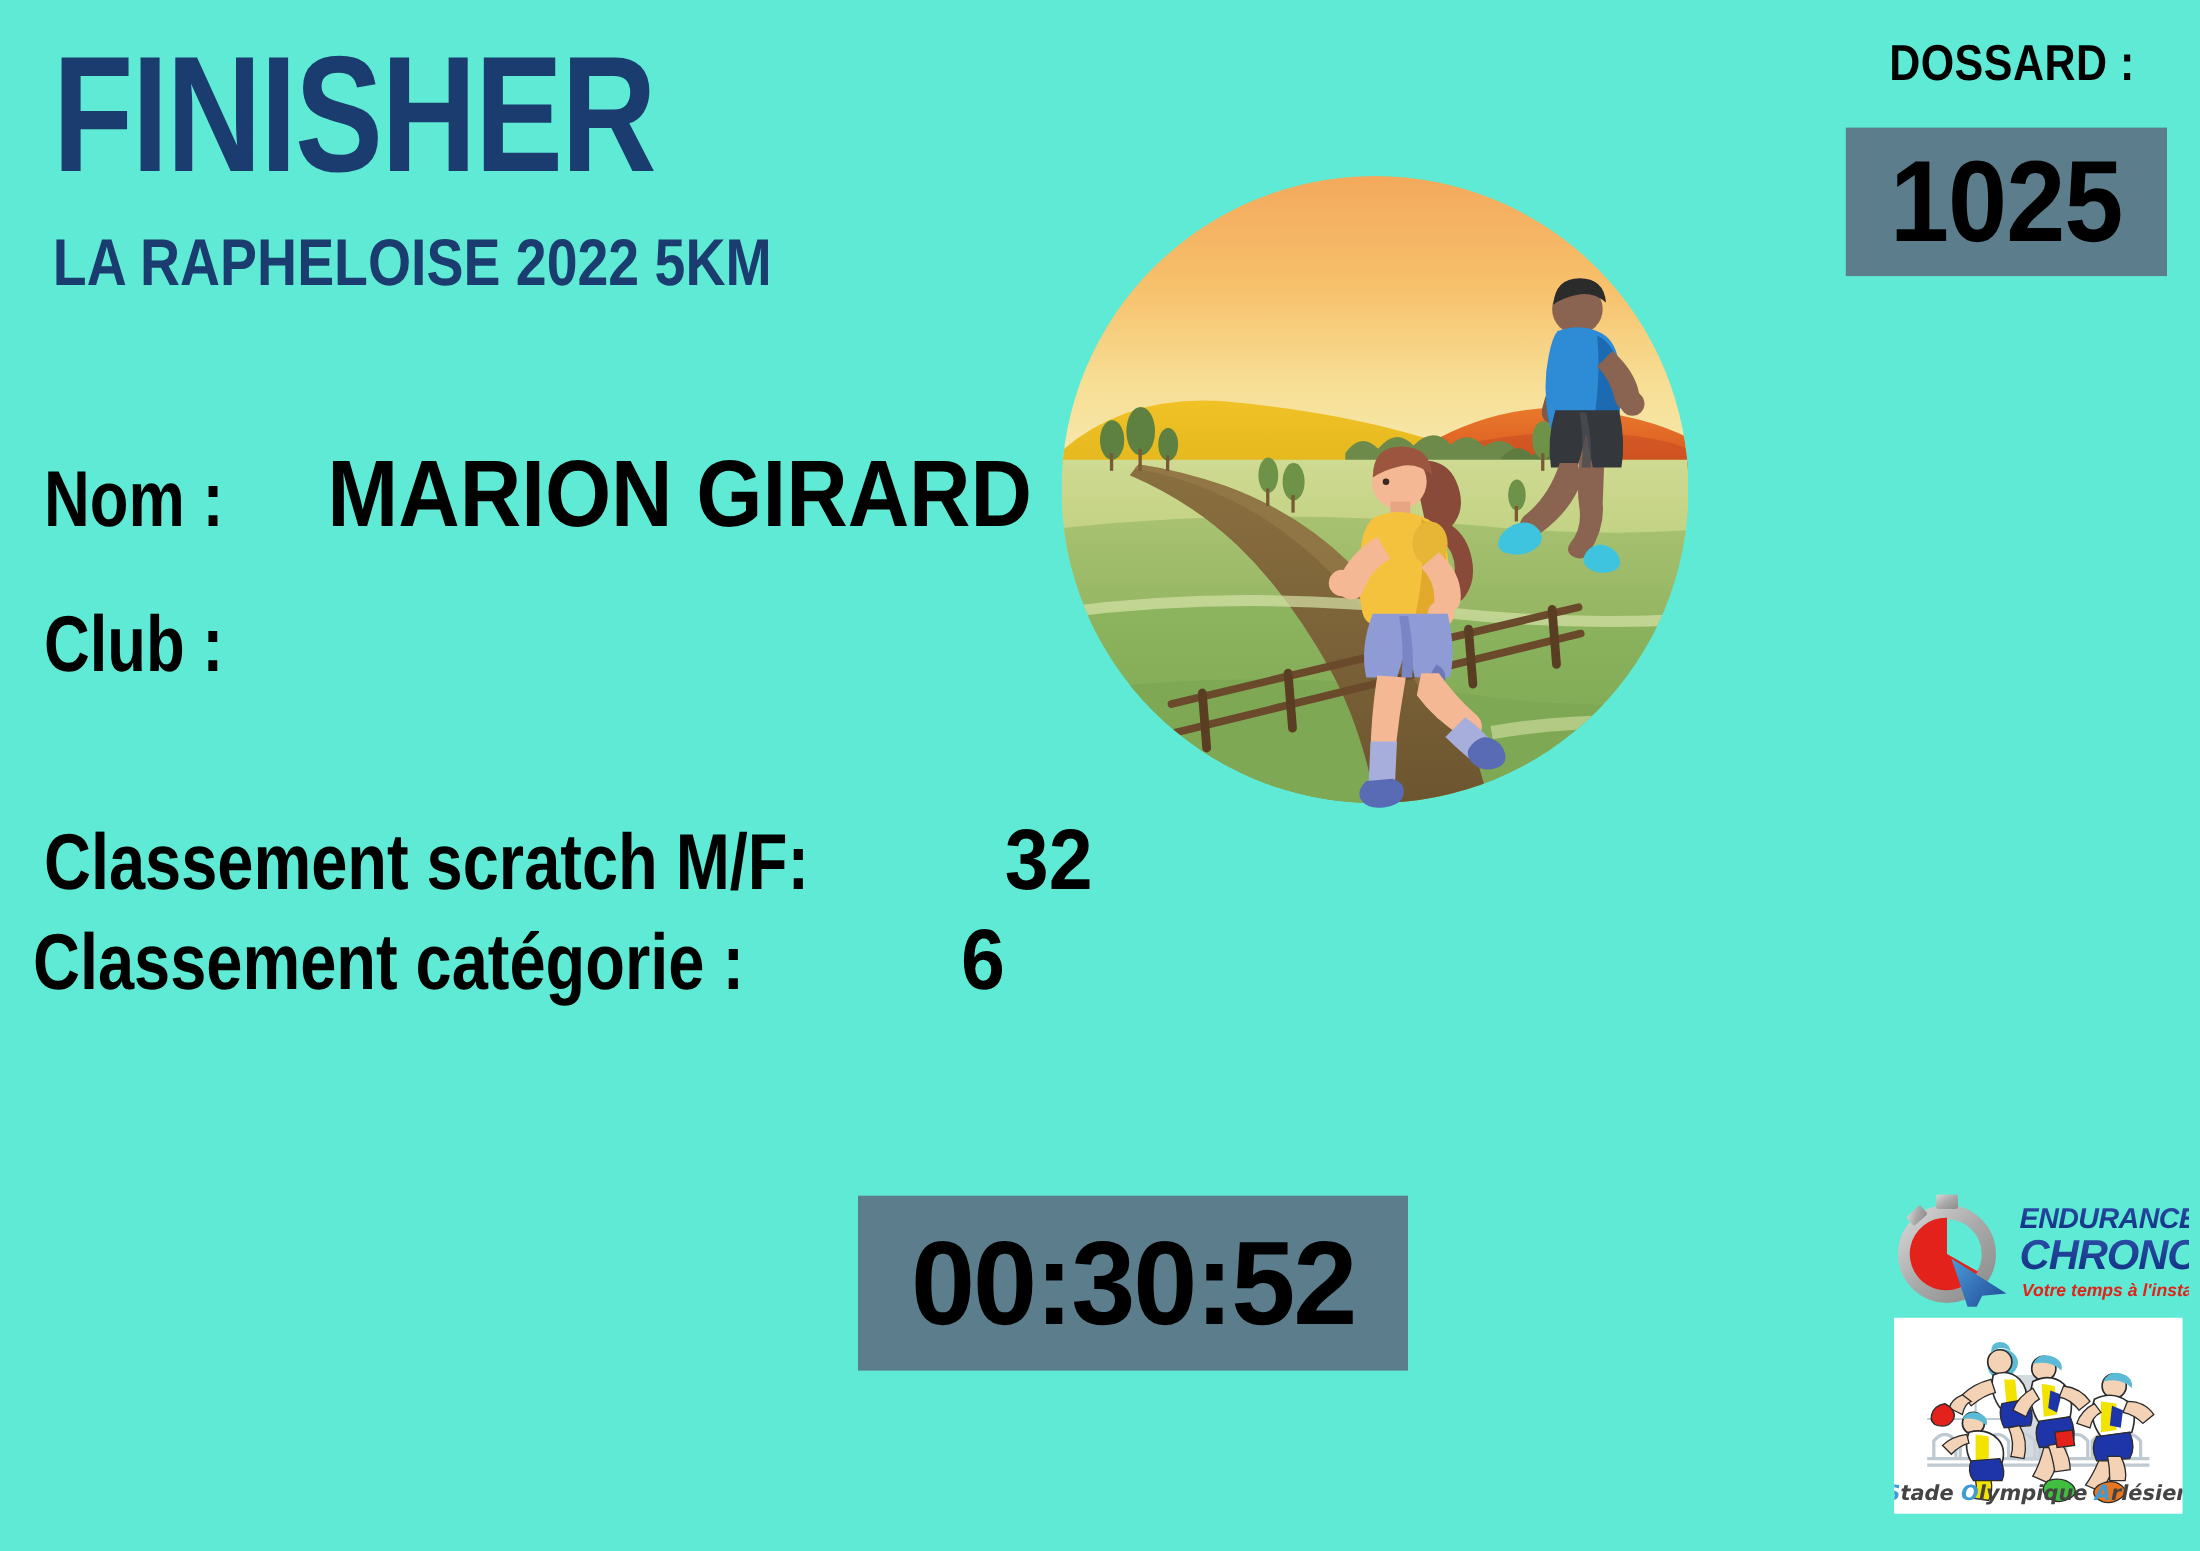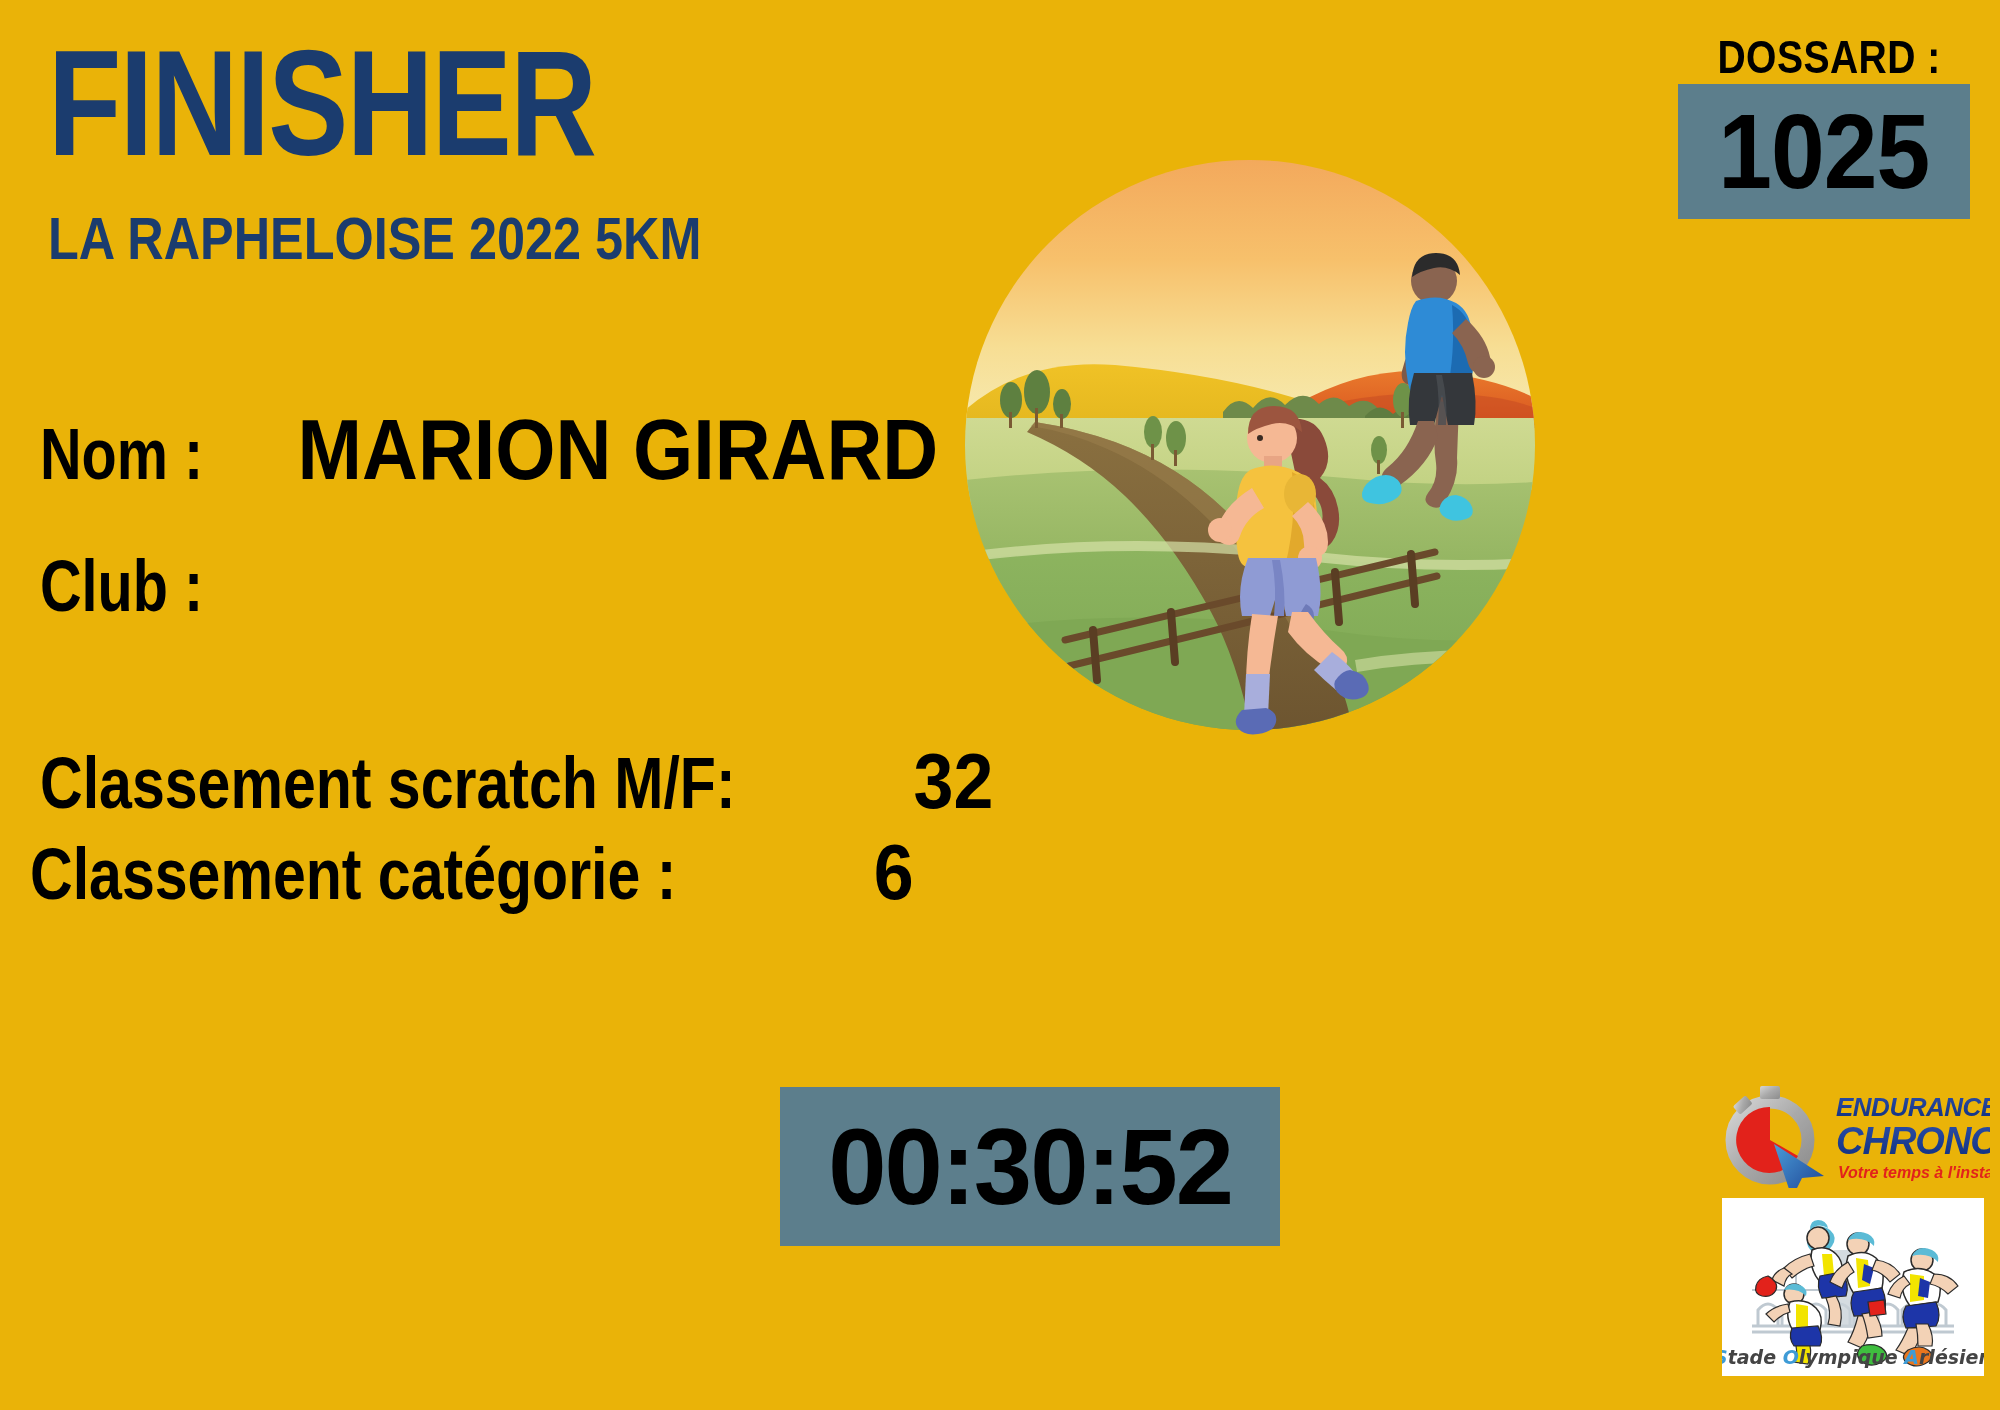"FINISHER" .root { background: #eab308 -> #5eead4 }
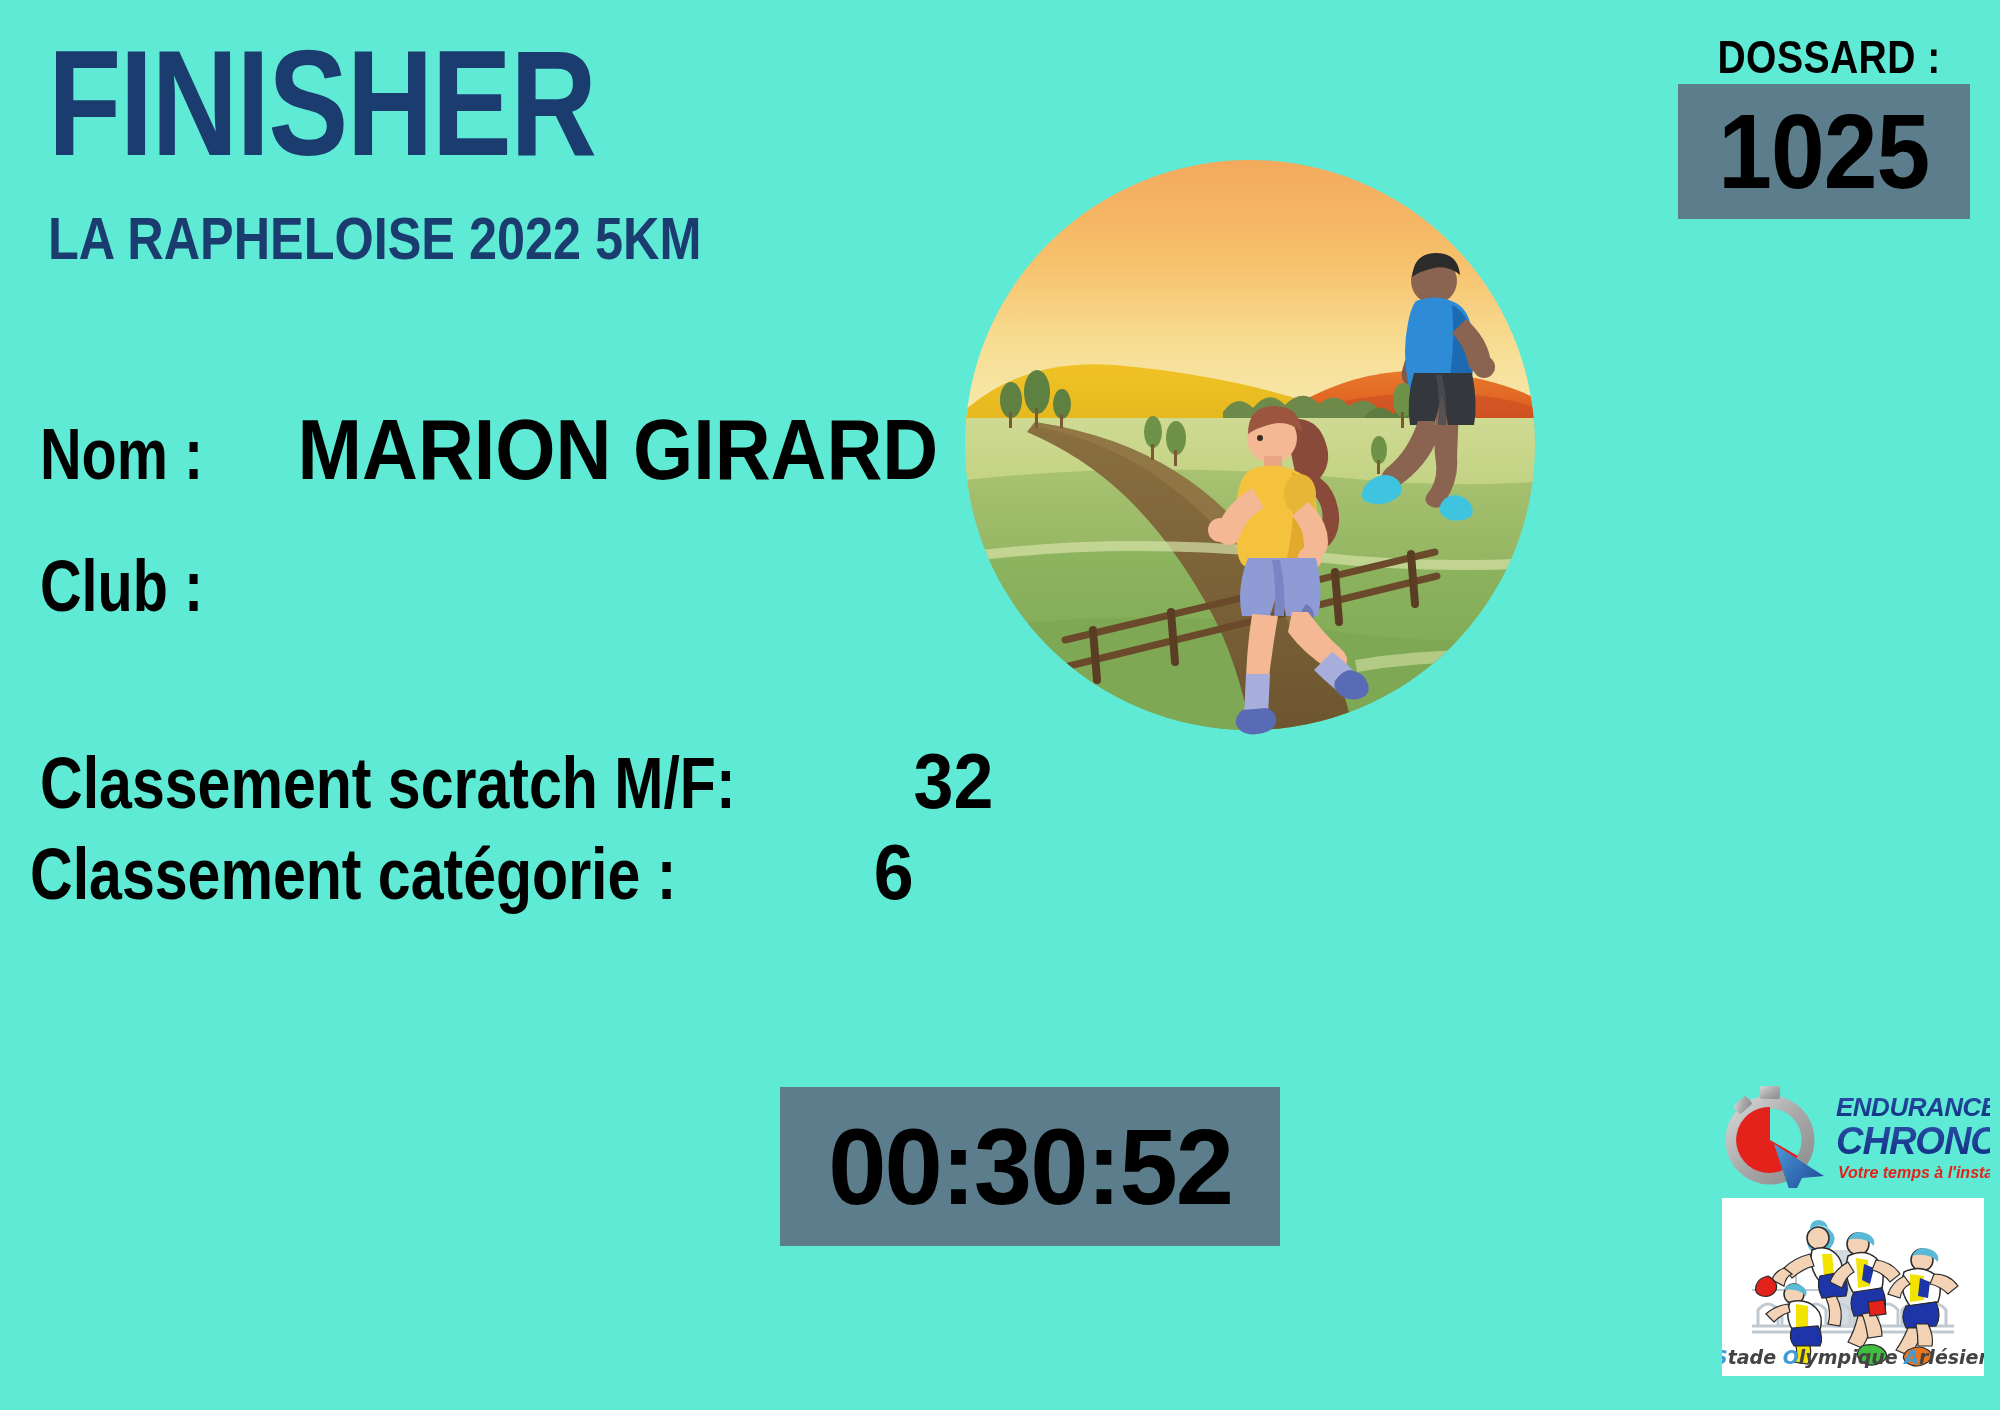"1025" .dossard-box { margin-top: none -> 32px }
